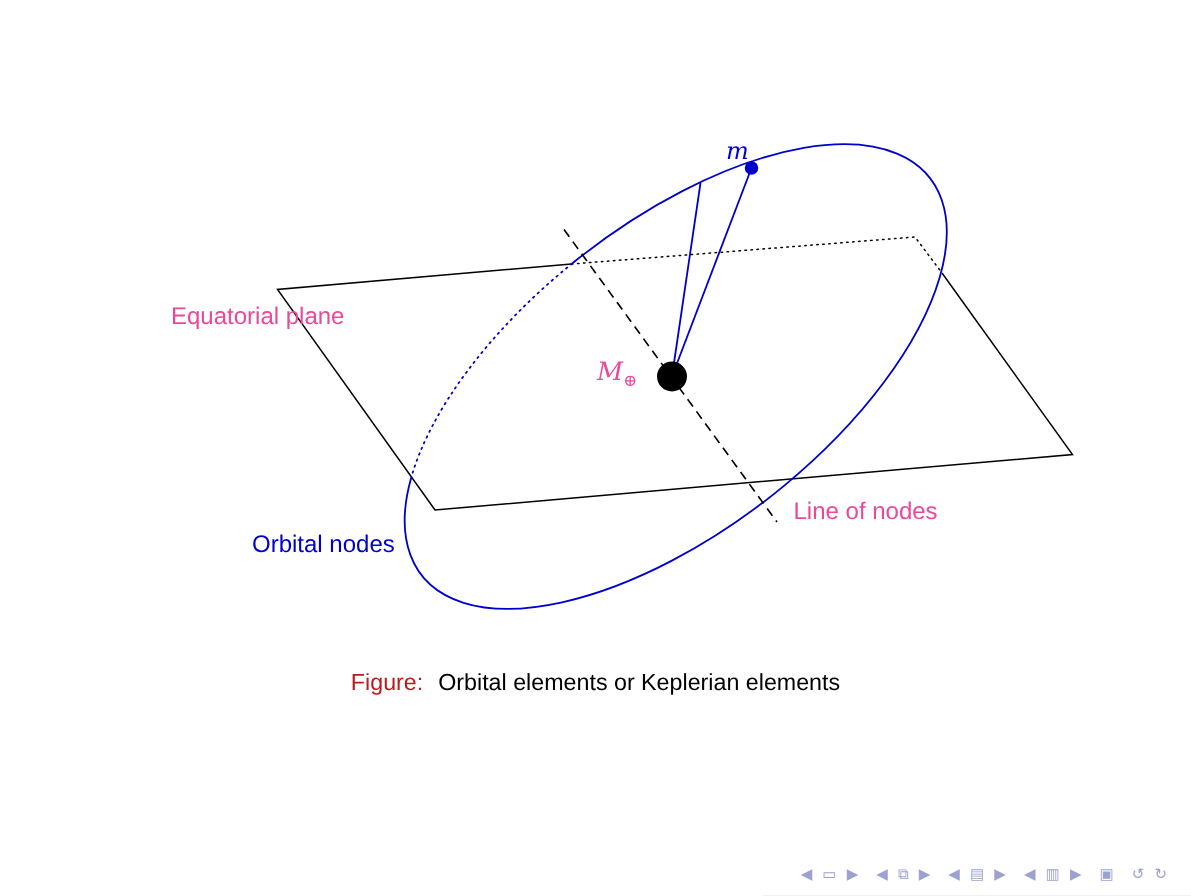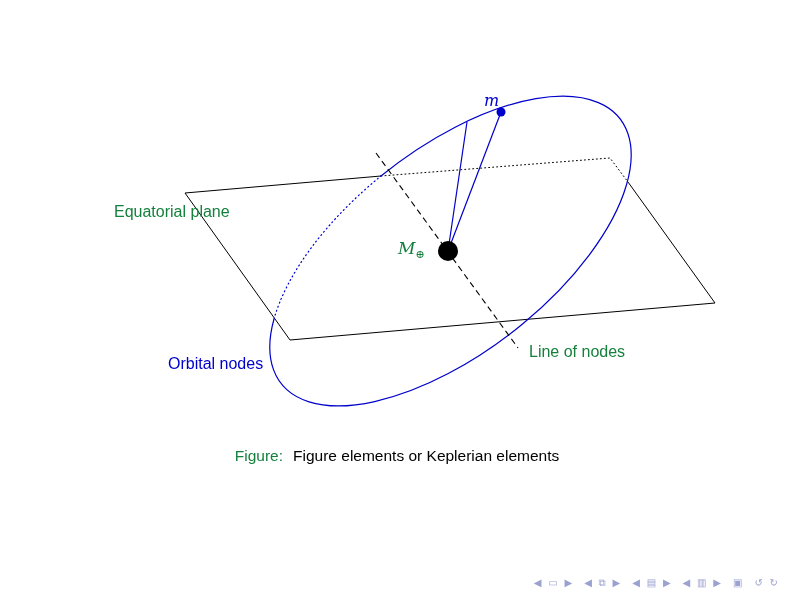"Equatorial plane" .label { color: #15803d -> #ec4899 }
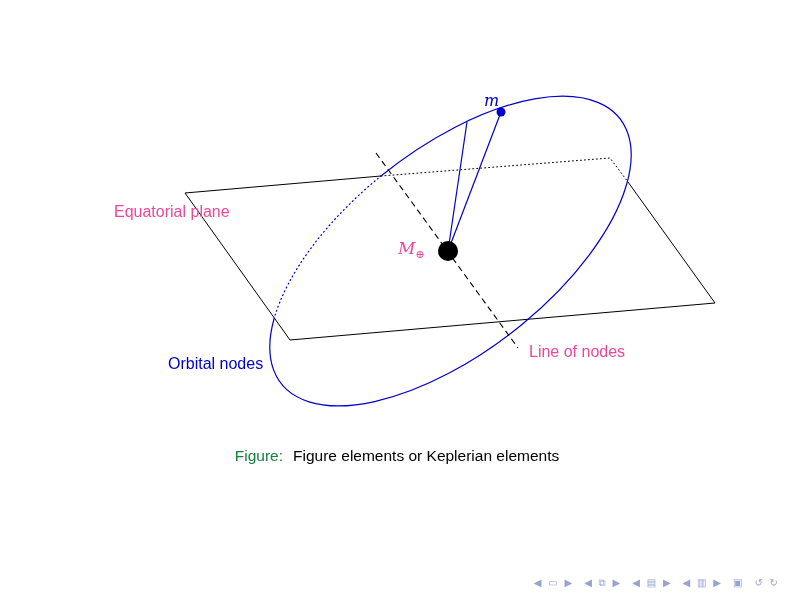"Line of nodes" div.label { top: 343px -> 333px }
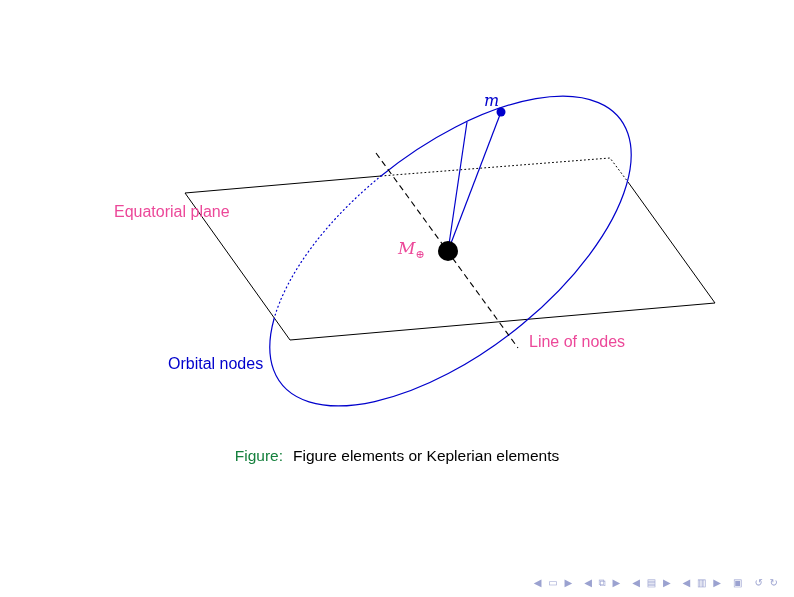"Figure:" .caption .prefix { color: #15803d -> #b91c1c }
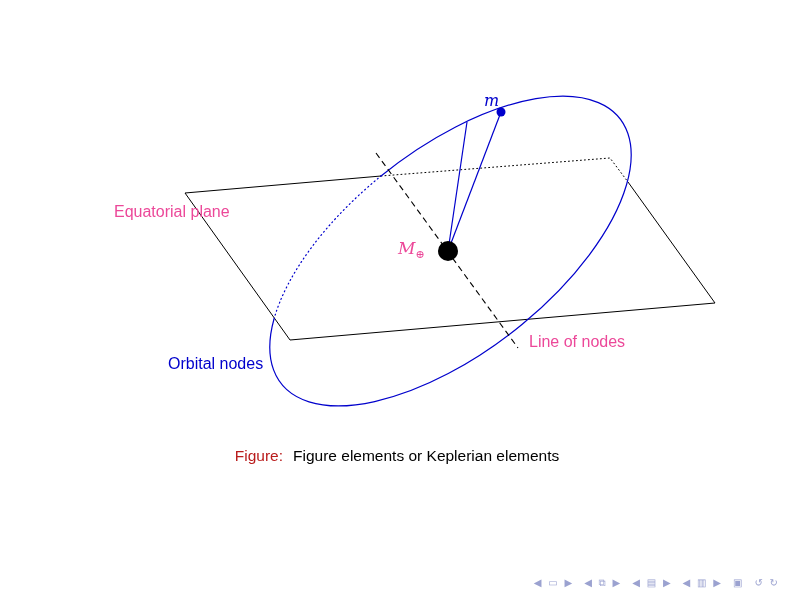"Figure elements or Keplerian elements" span { text: Figure -> Orbital }
